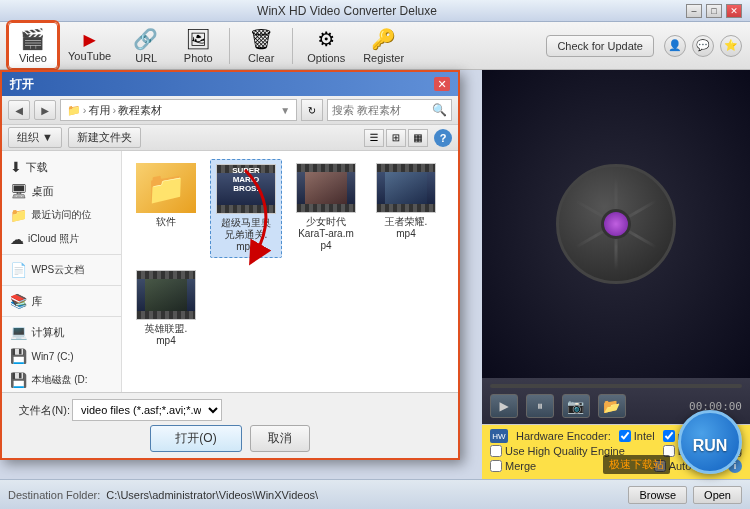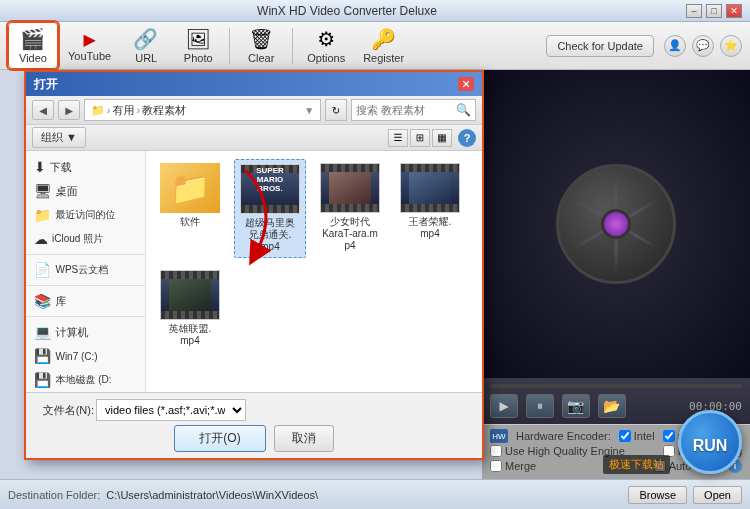"打开" .file-dialog { left: 24px -> 0 }
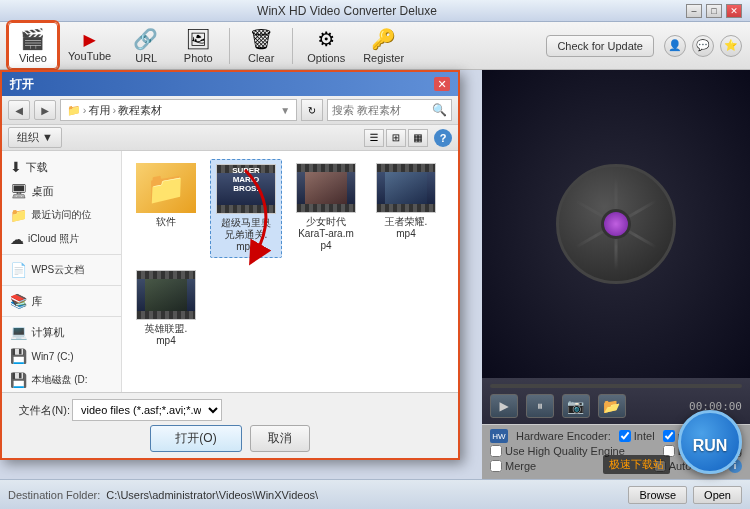"新建文件夹" button.new-folder-btn { html: none -> <button>新建文件夹</button> }
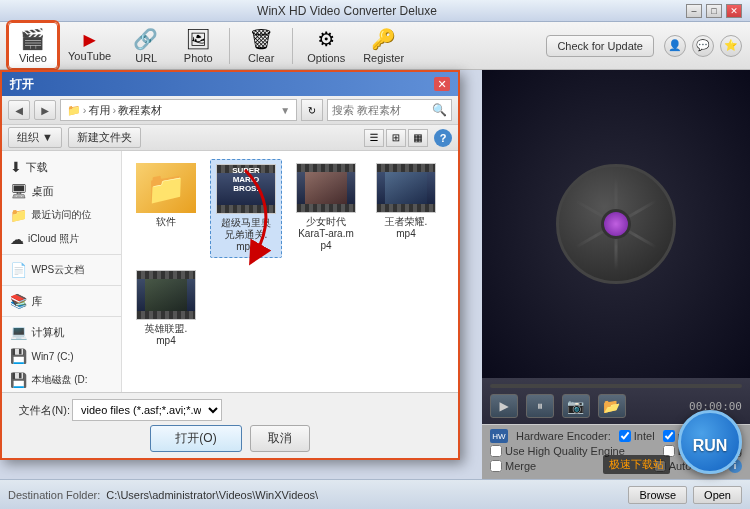"HW" .options-row { background: #a3a3a3 -> #fde047 }
